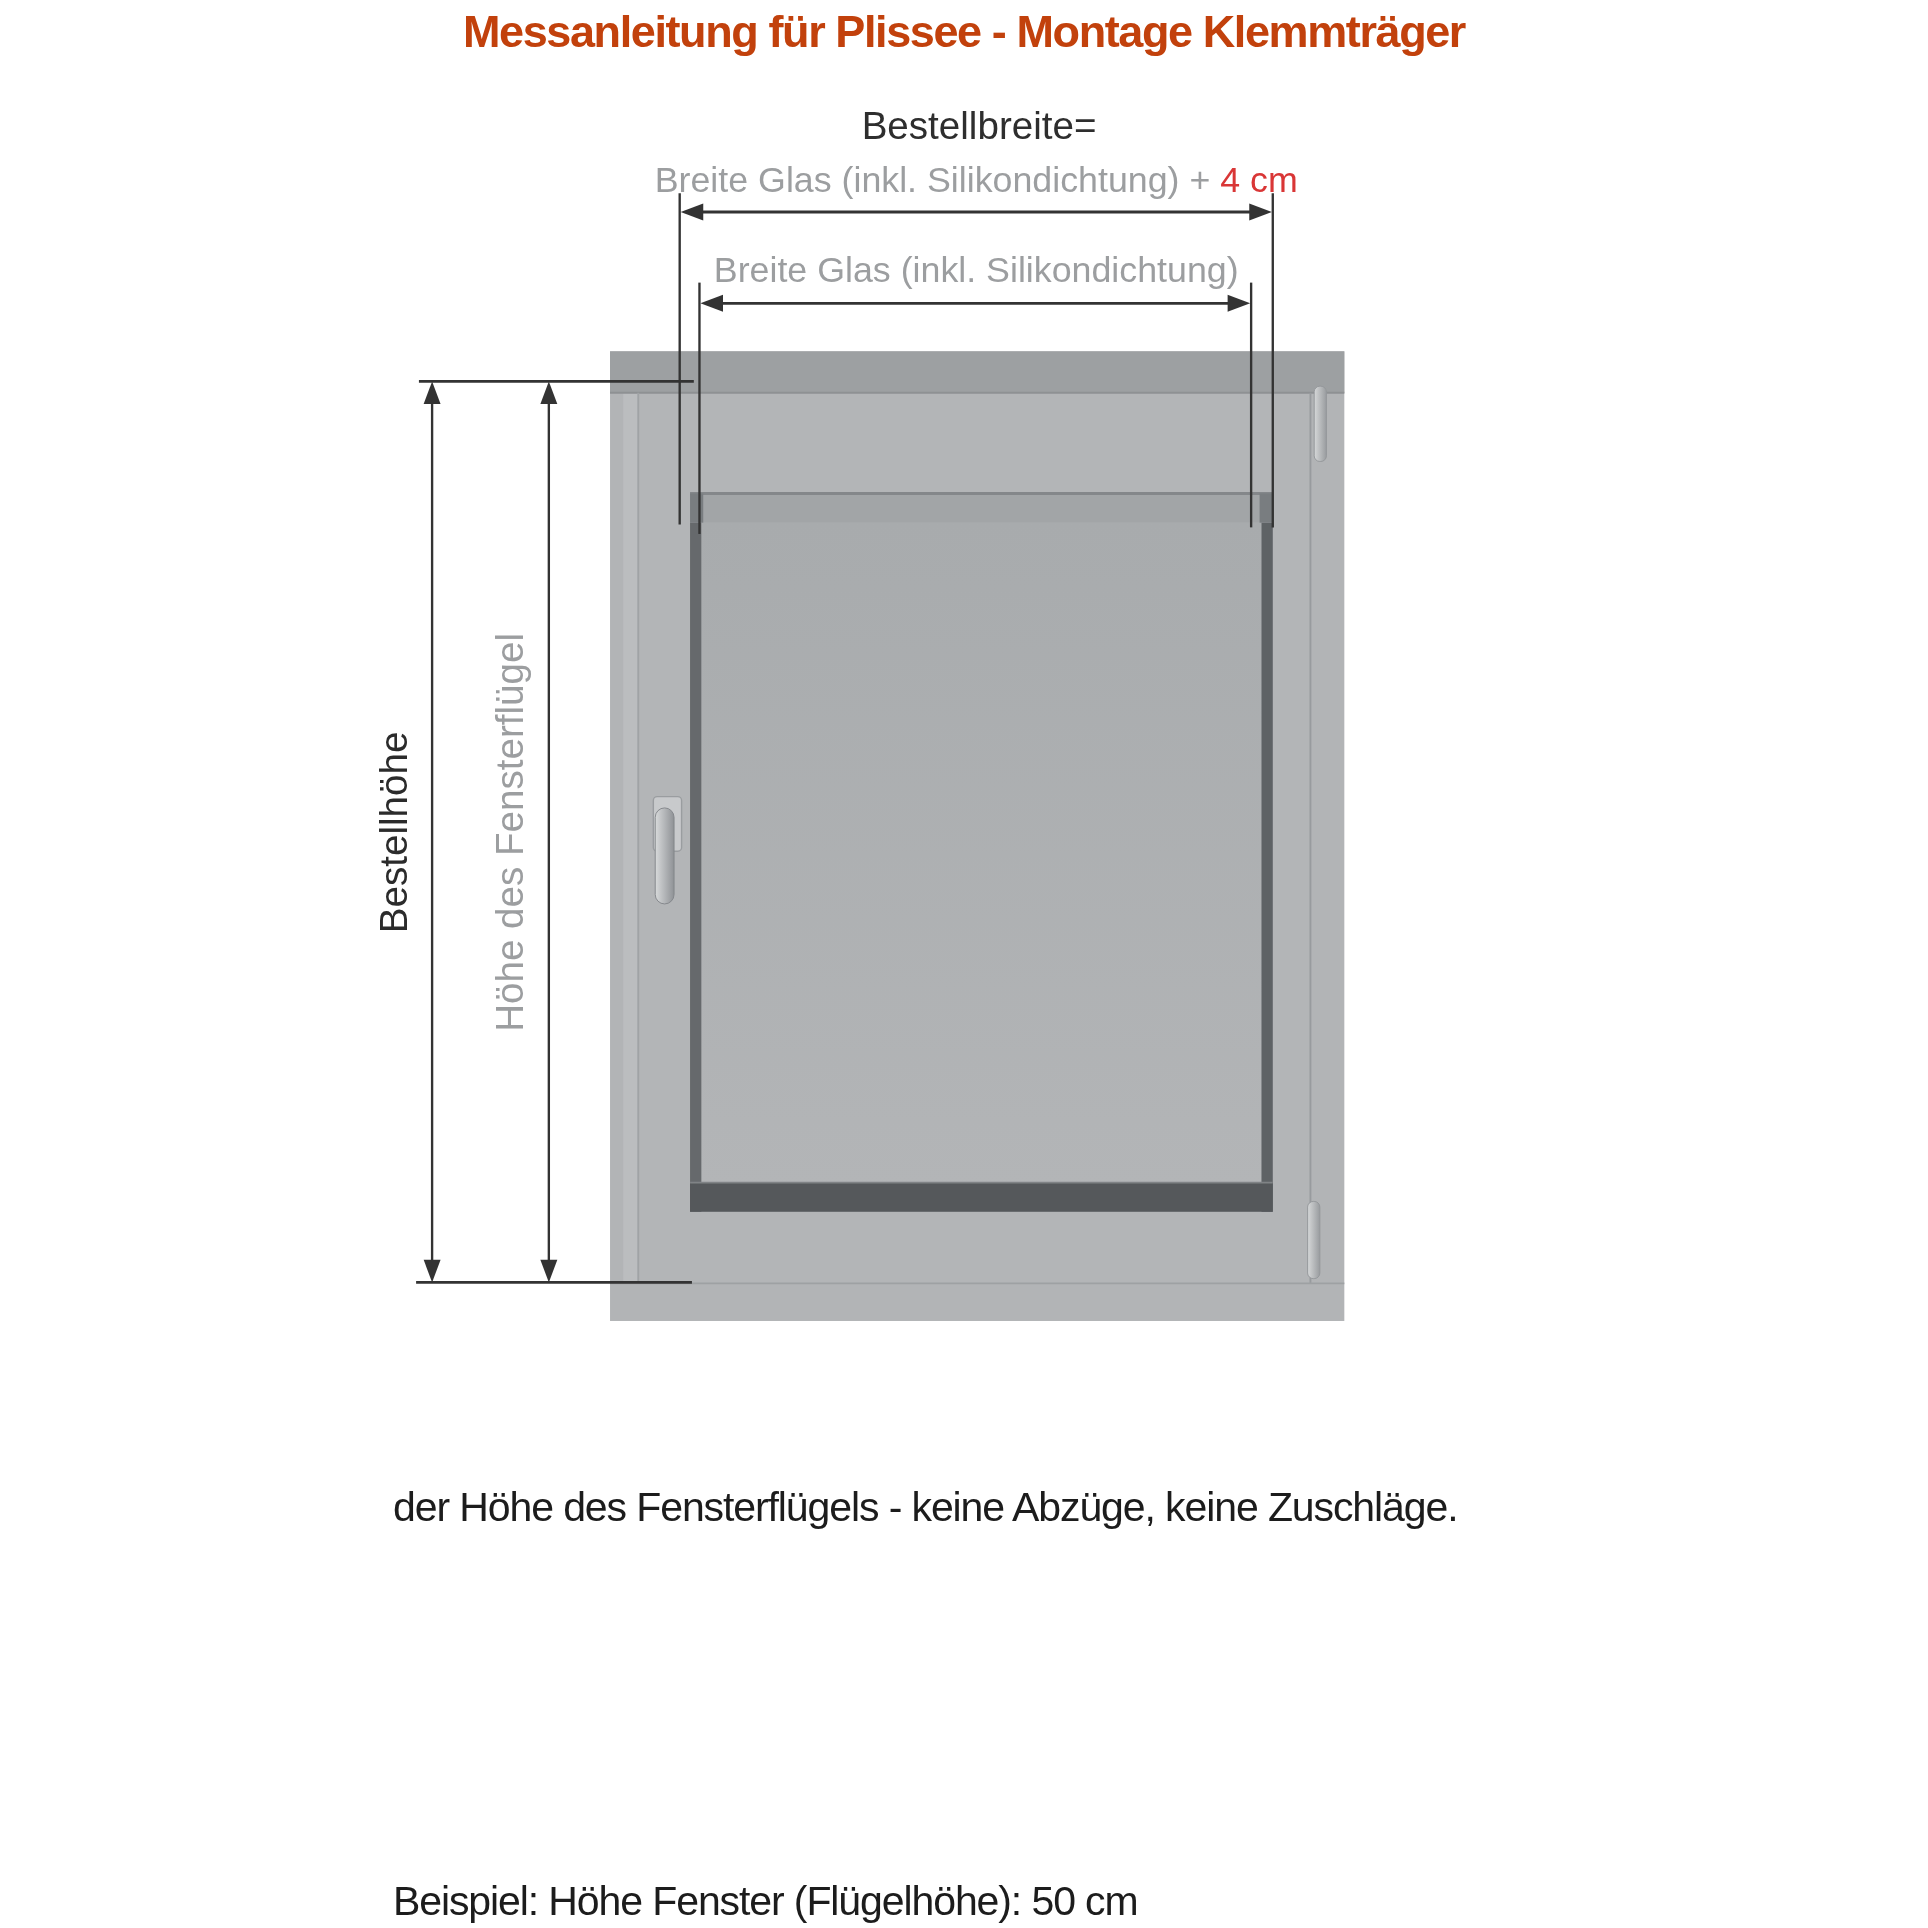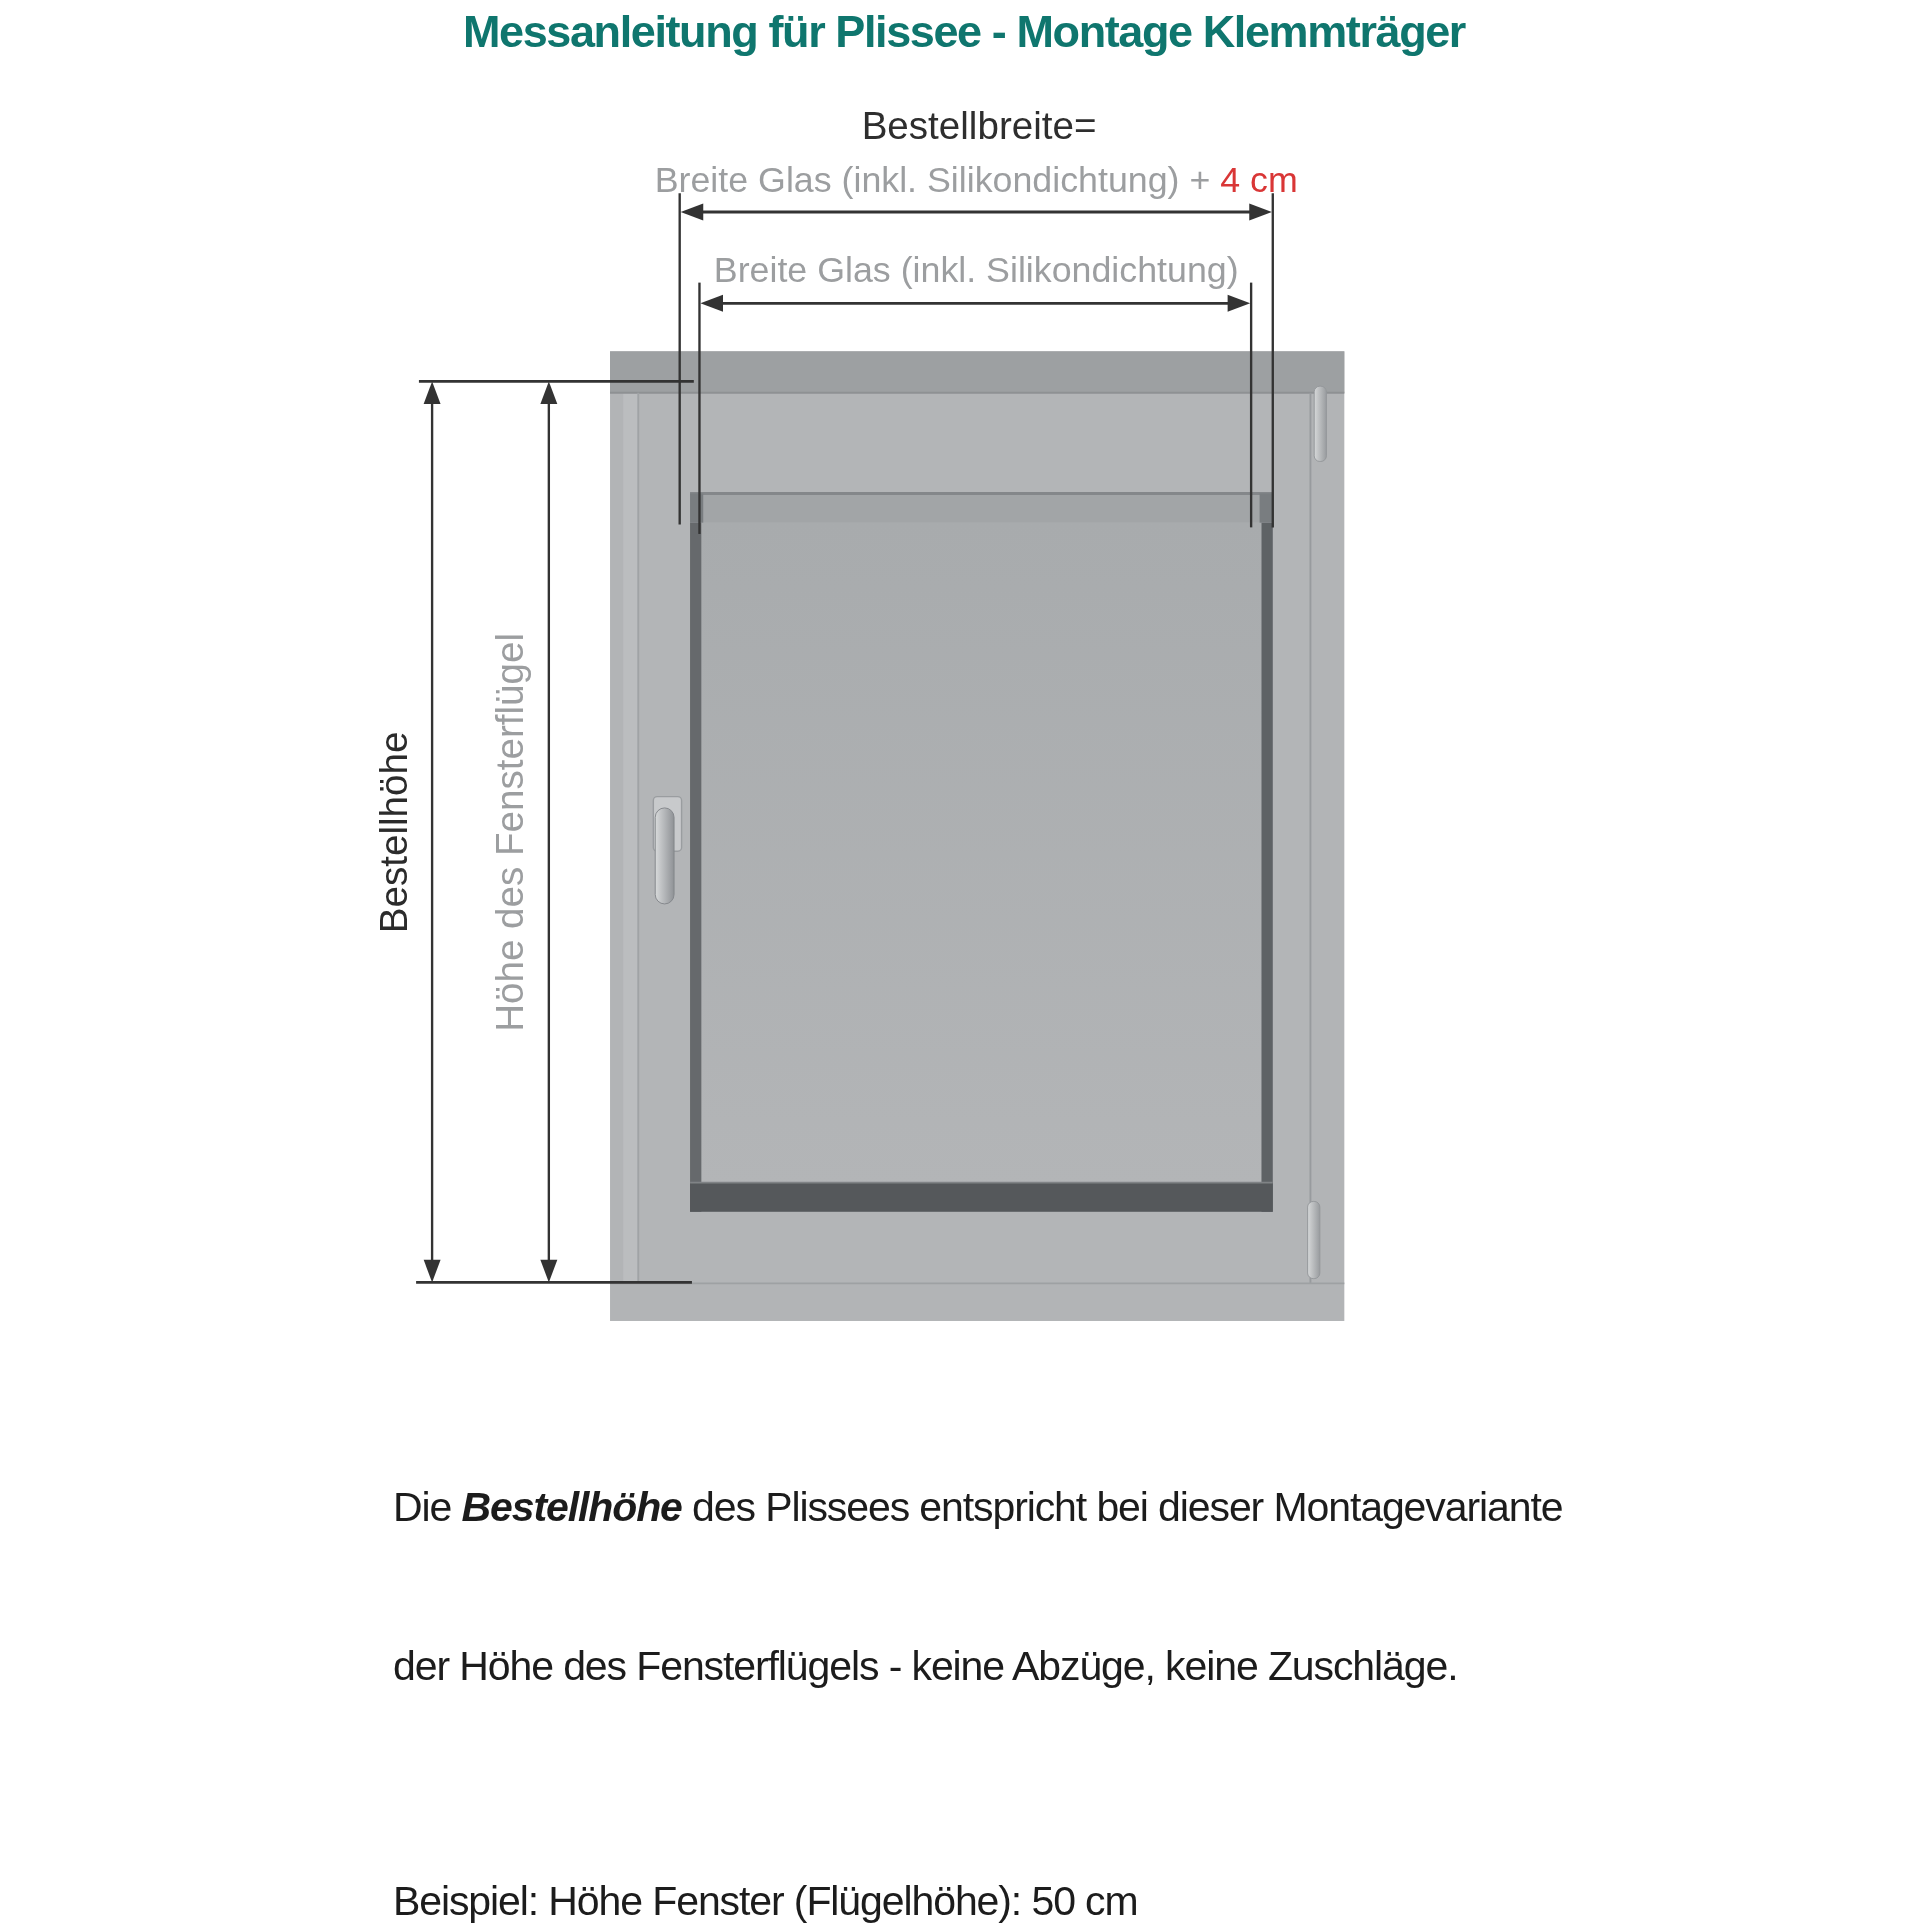"Messanleitung für Plissee - Montage" .page-title { color: #0f766e -> #c2410c }
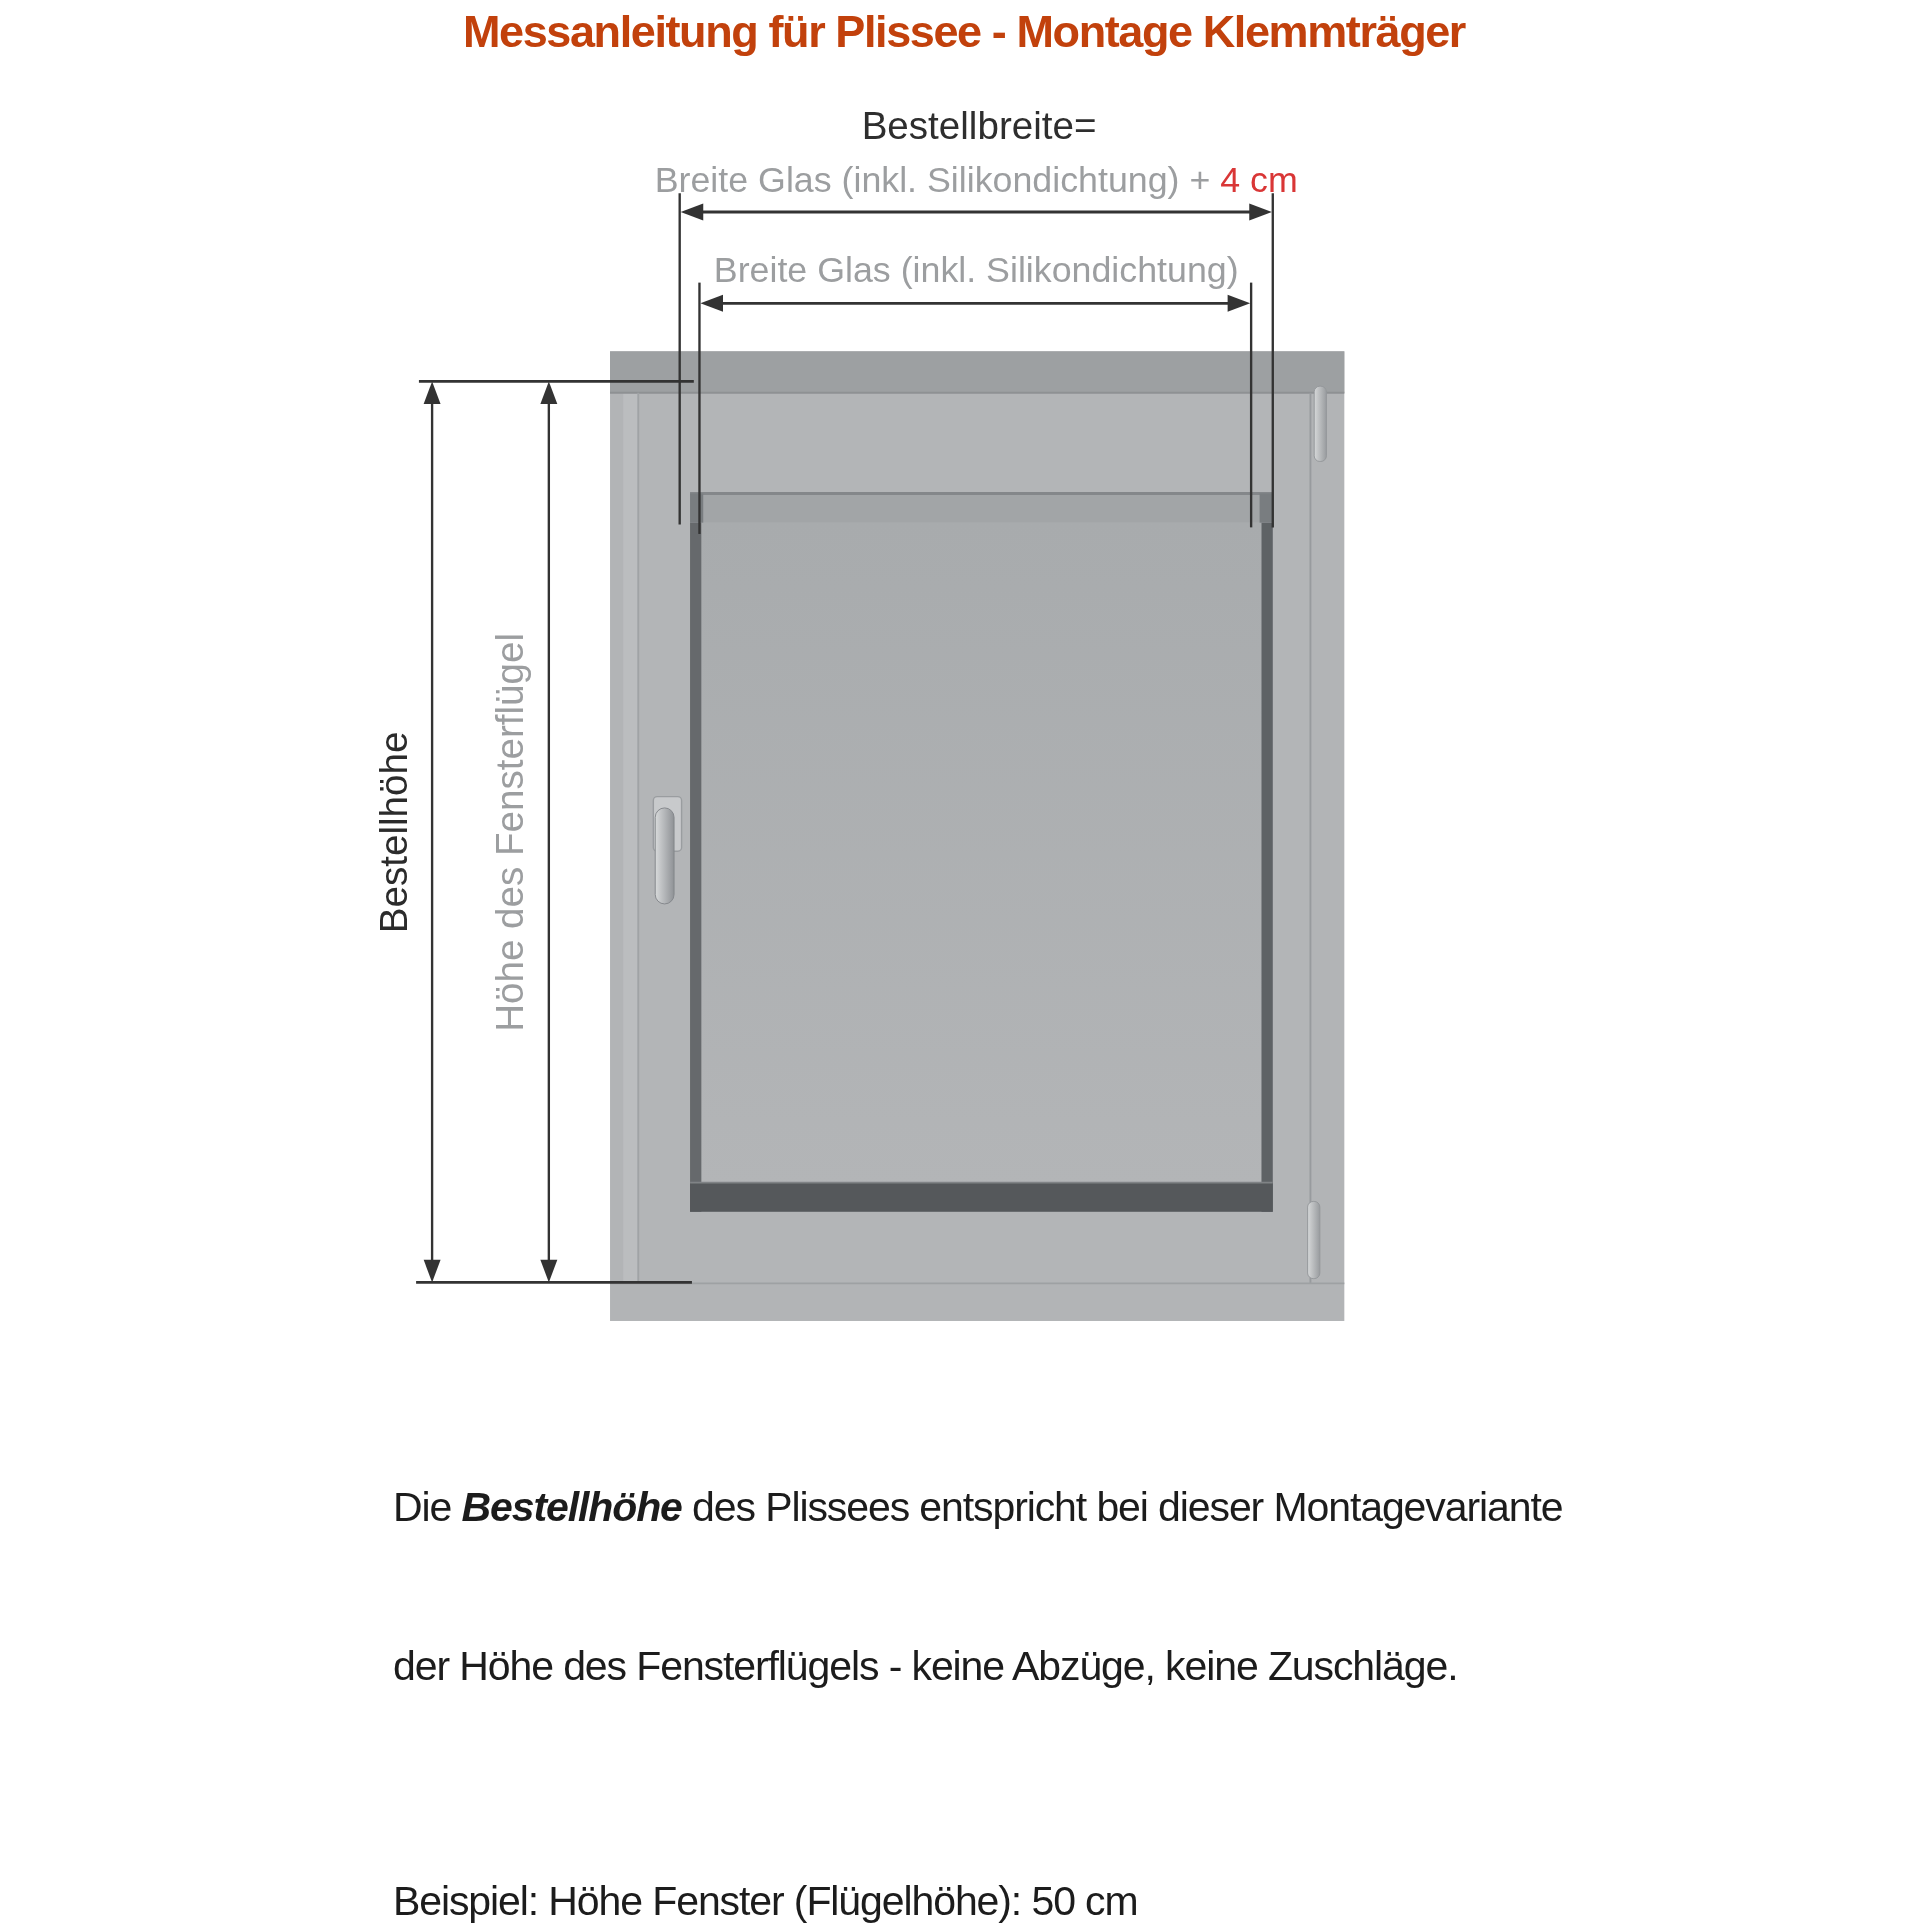"Die Bestellhöhe des Plissees entspricht" div.line { html: <div><span>Die </span><span>Bestellhöhe</span><span> des Plissees entspricht bei dieser Montagevariante</span></div> -> none }
